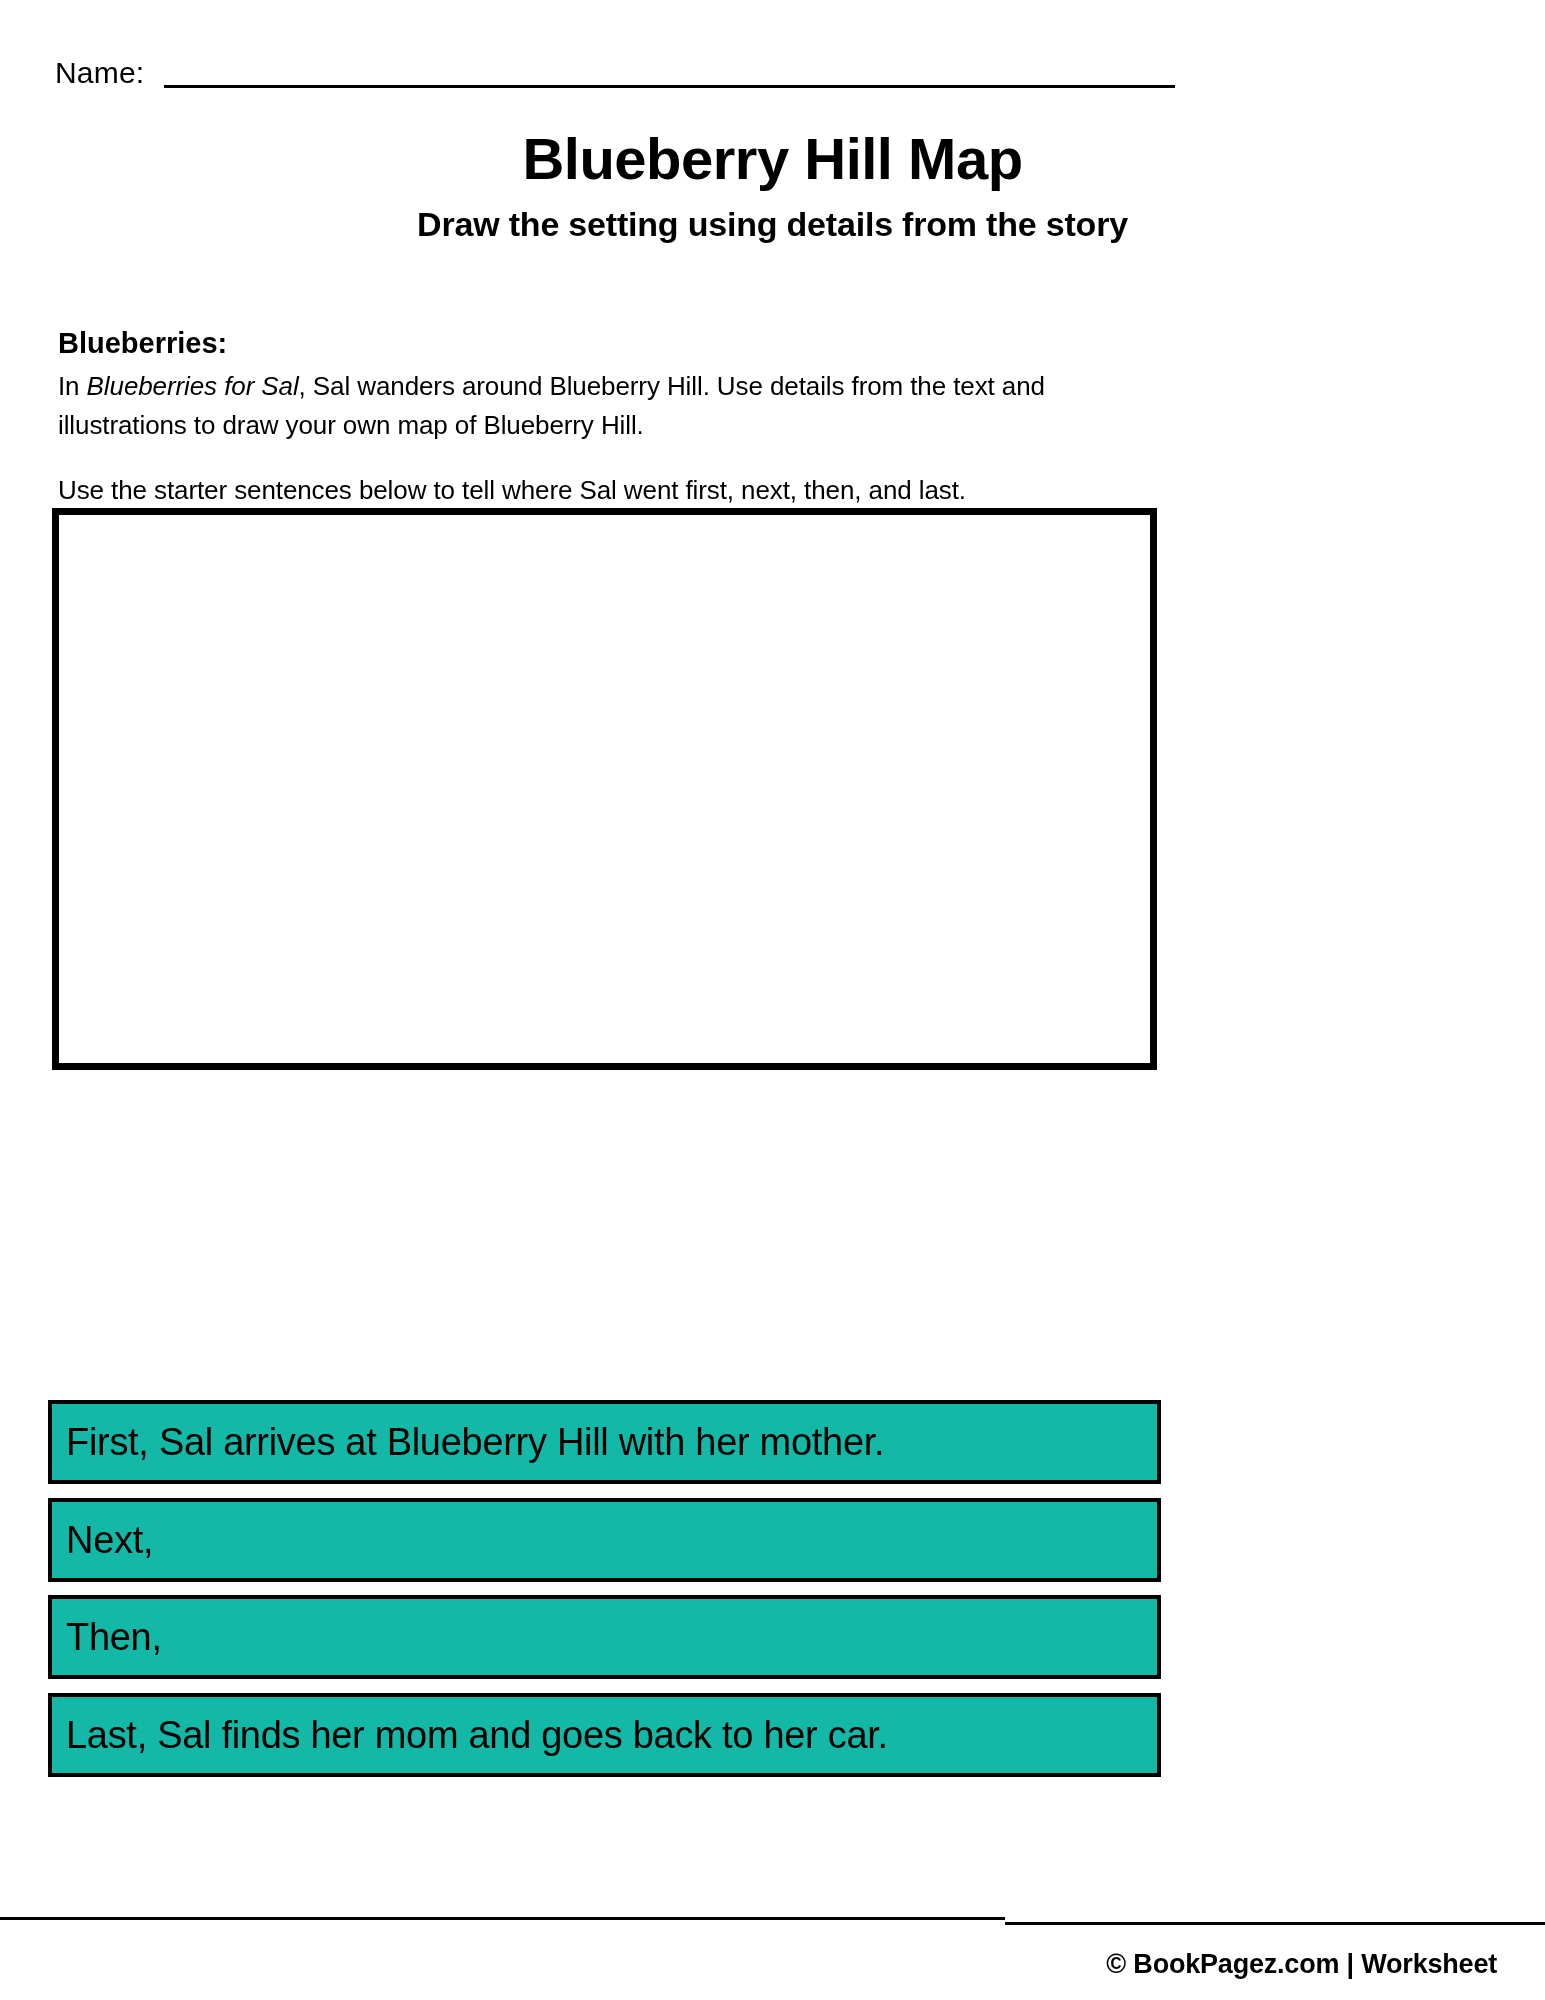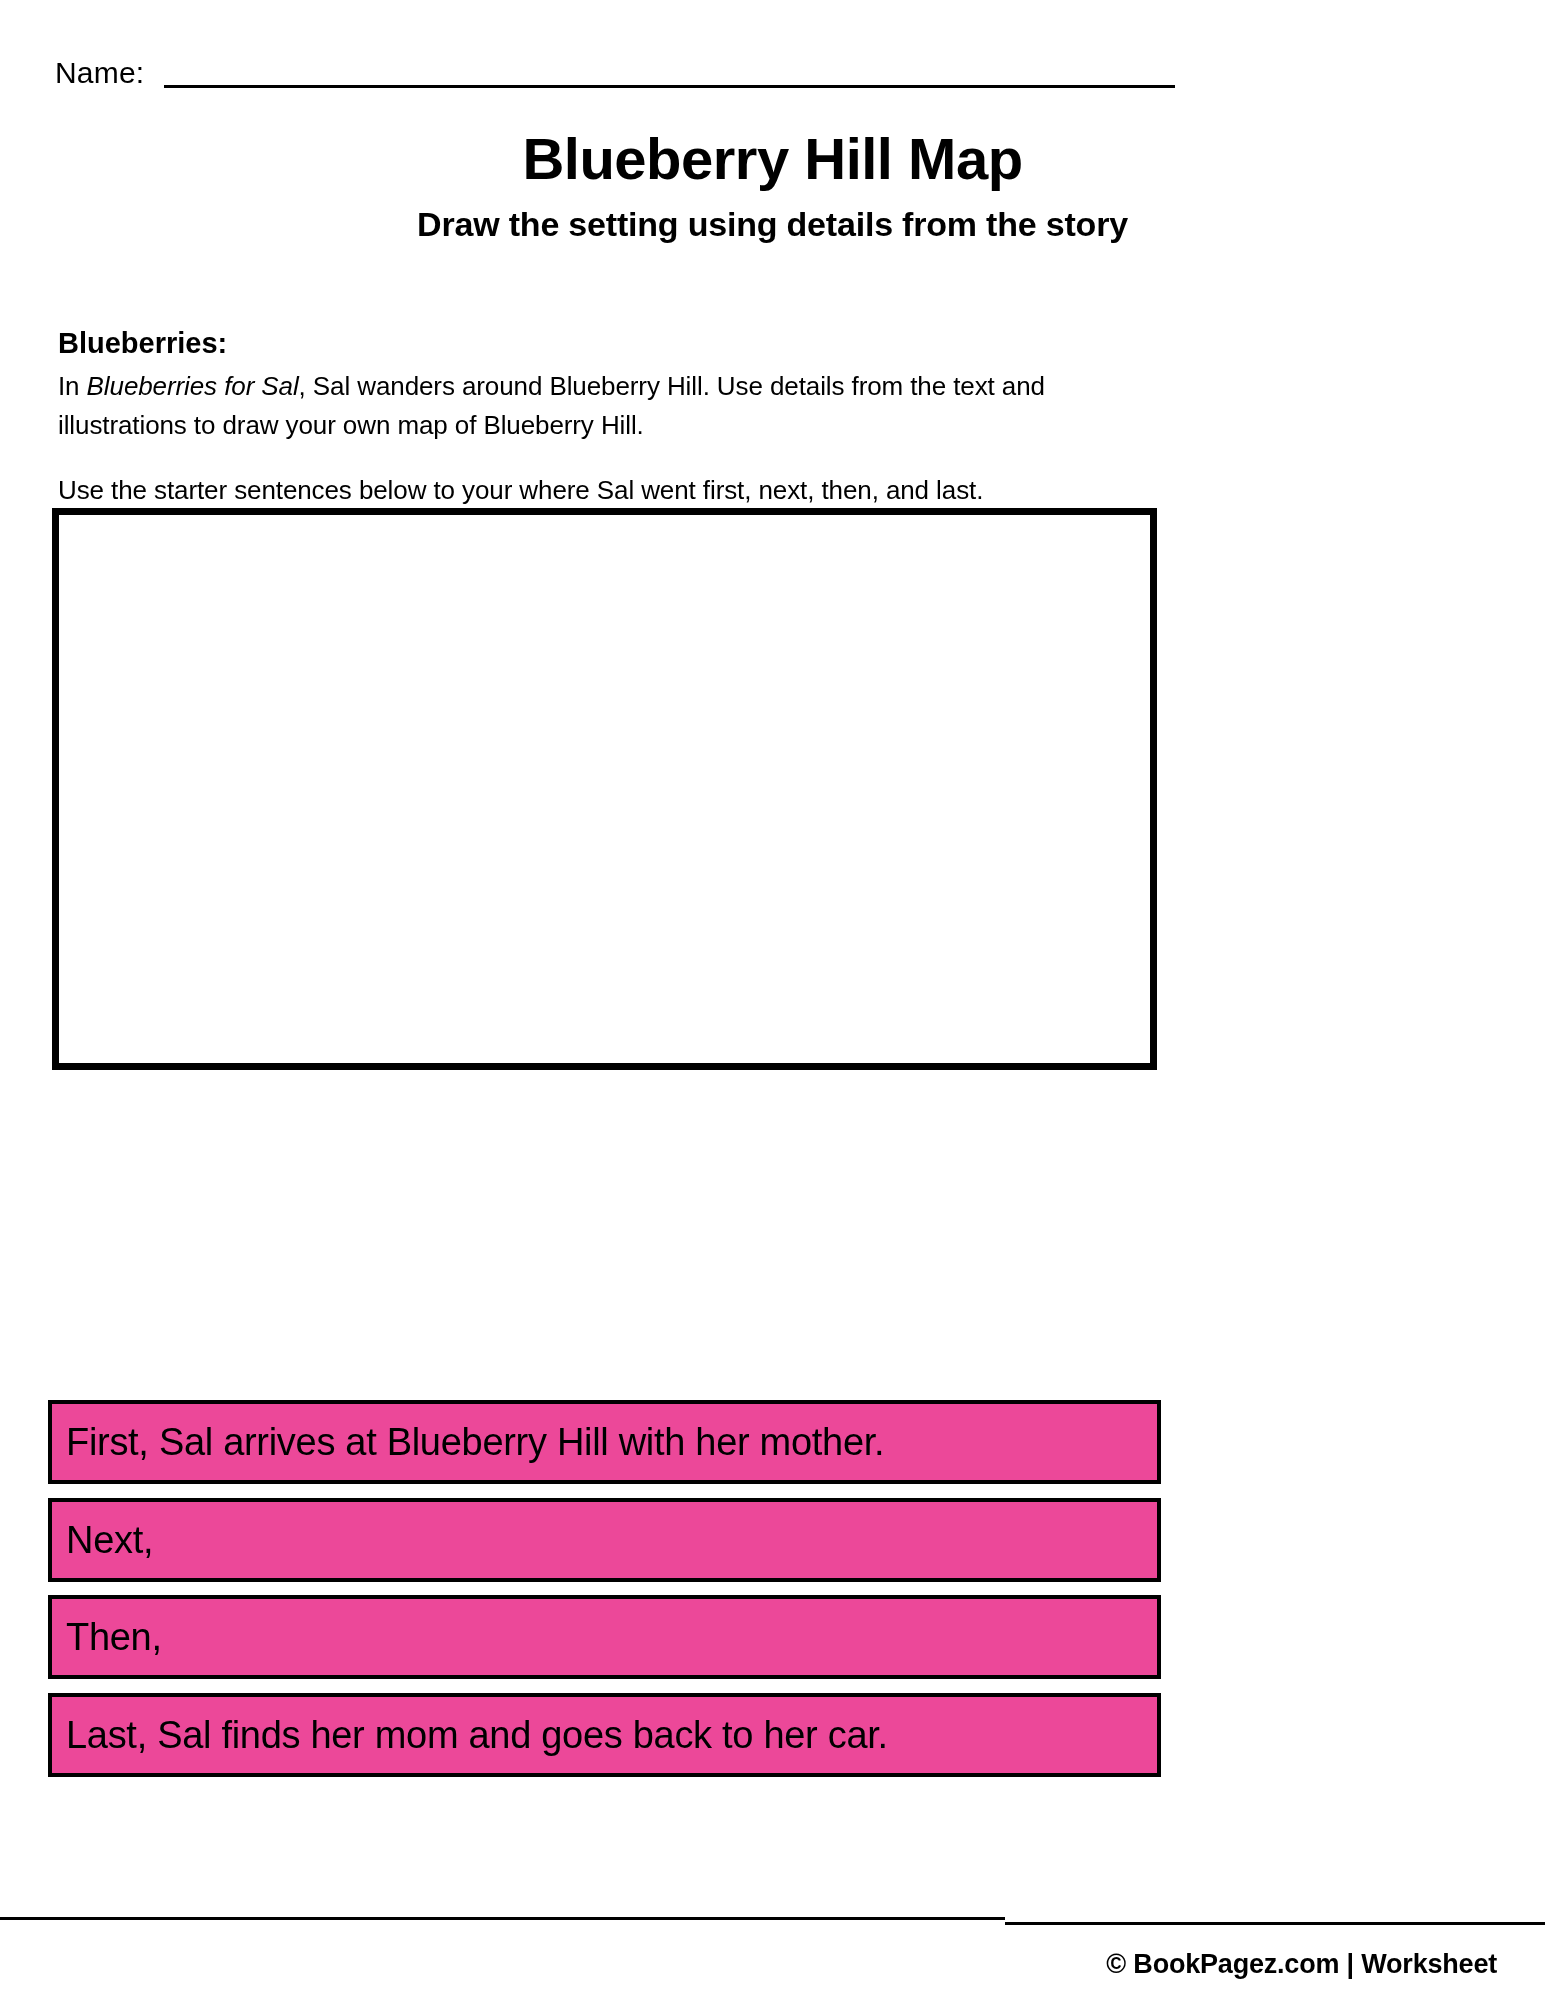"Use the starter sentences below" div.para { text: your -> tell }
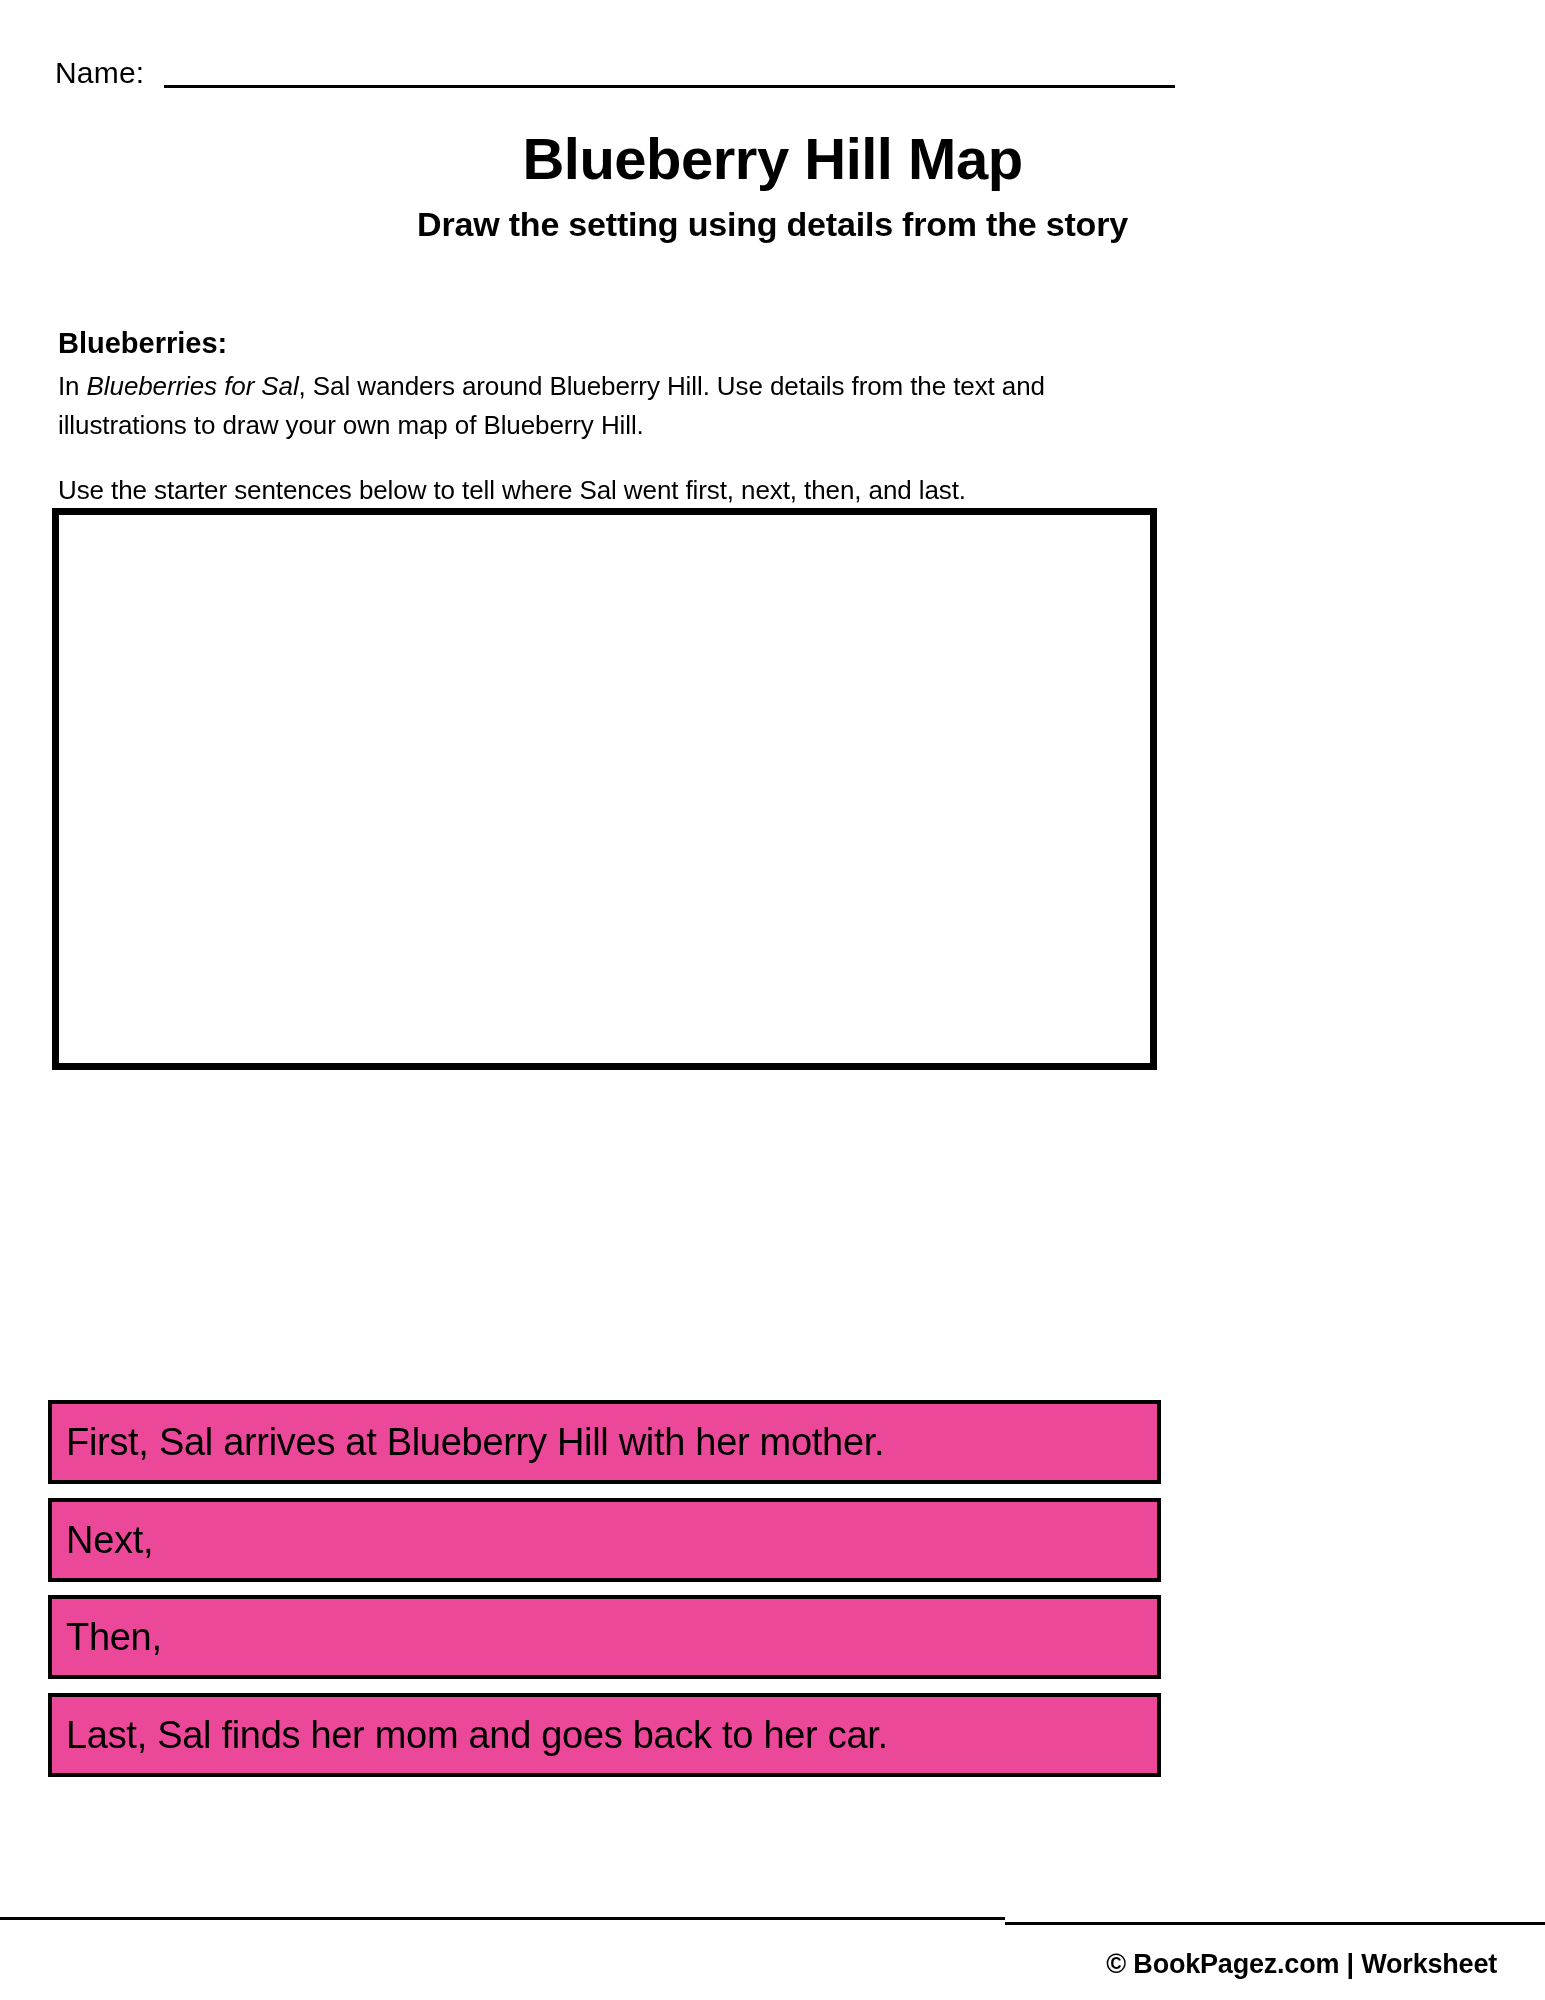"First, Sal arrives at Blueberry" .sent-box { background: #ec4899 -> #14b8a6 }
